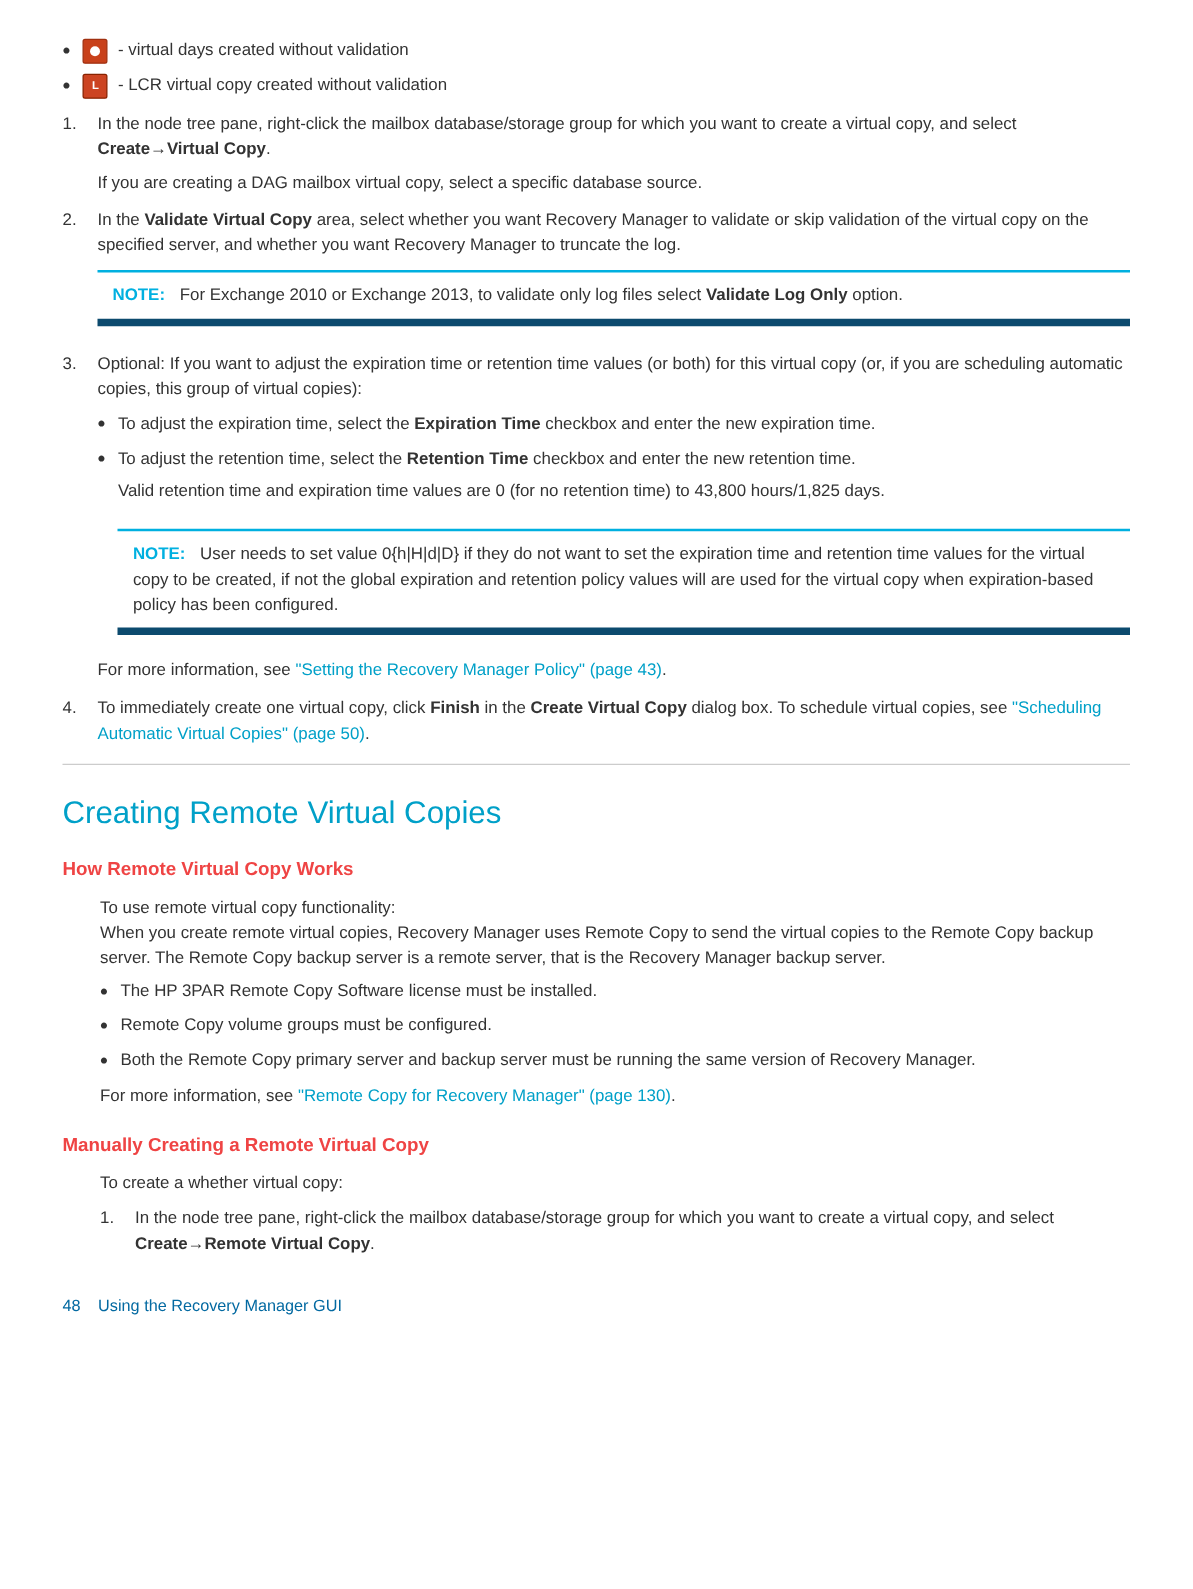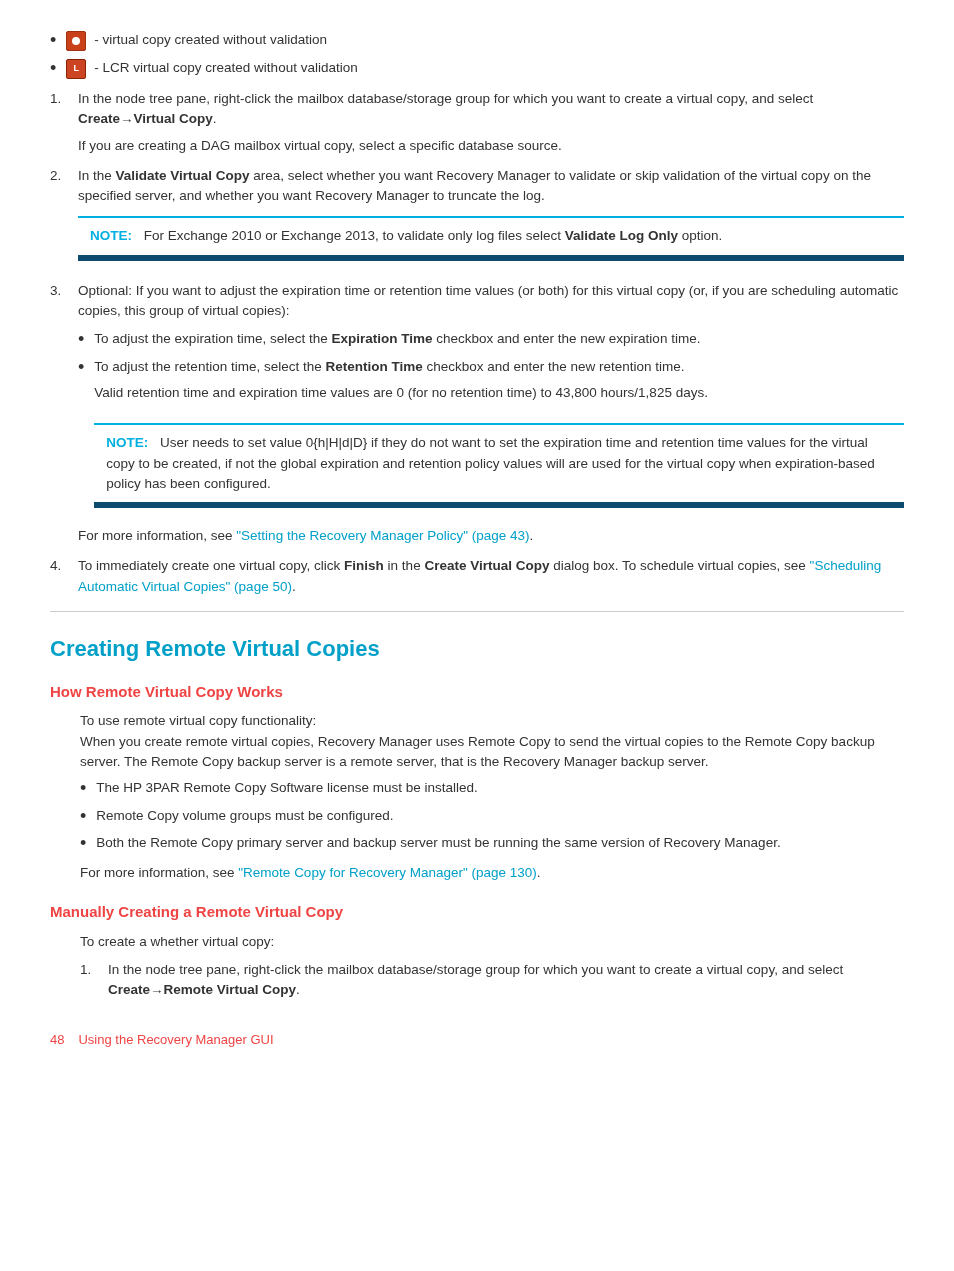"- virtual copy created without" span { text: copy -> days }
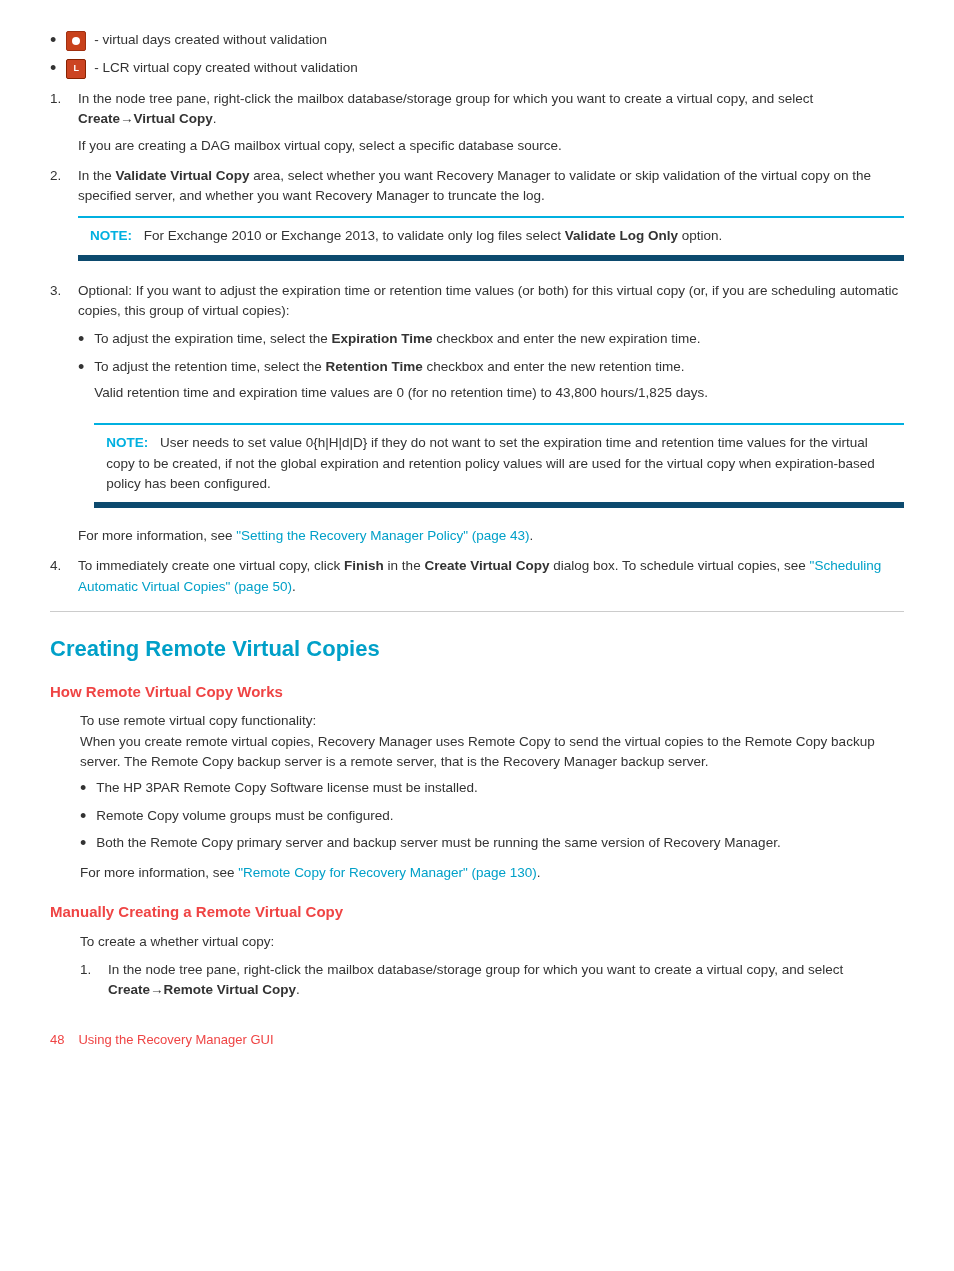"Creating Remote Virtual Copies" .section-heading { font-size: 22px -> 25px; font-weight: bold -> normal }
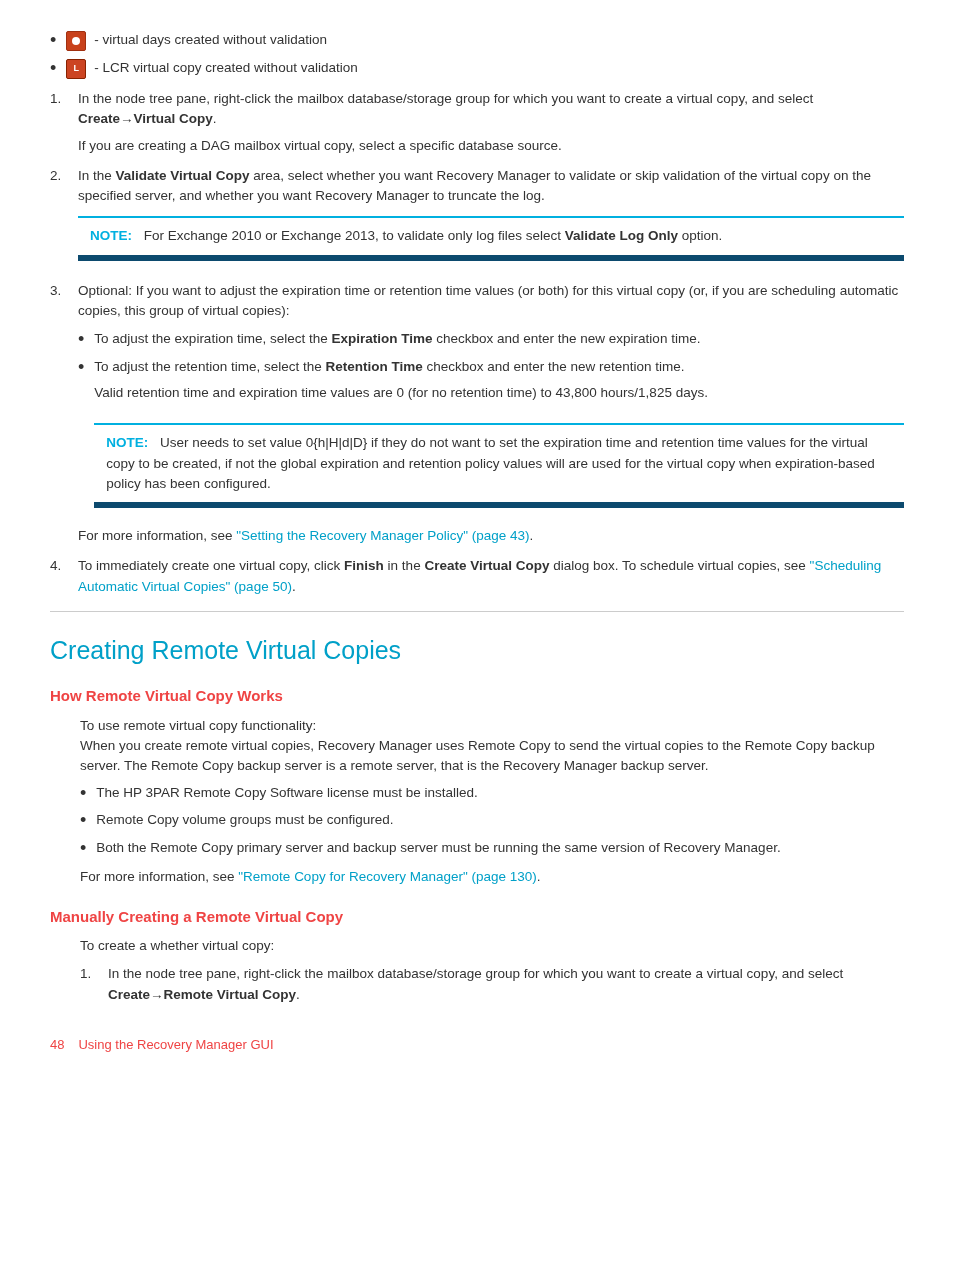"48" .page-footer { color: #ef4444 -> #0369a1 }
